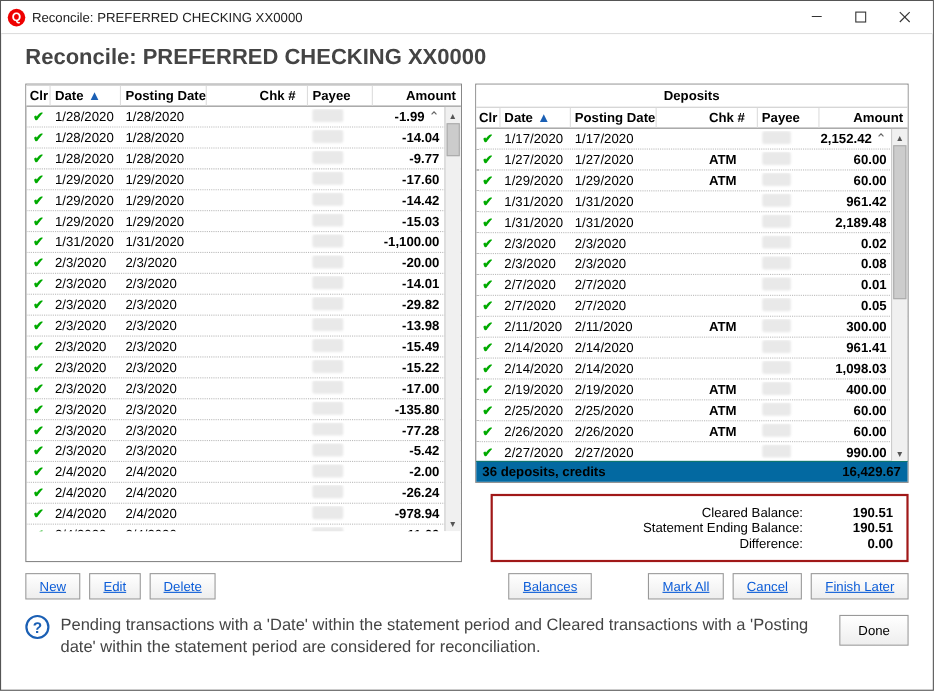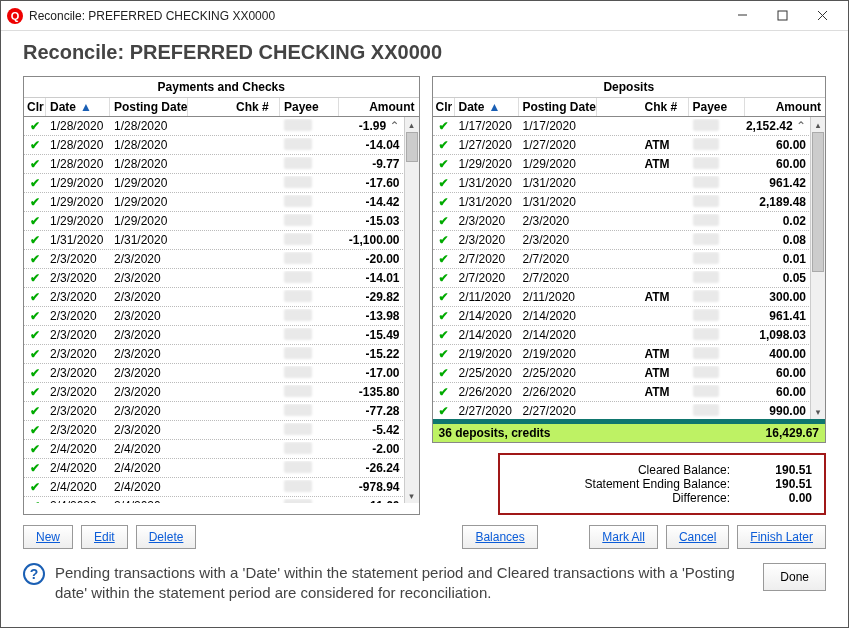"Payments and Checks" div.panel-title { html: <div>Payments and Checks</div> -> none }
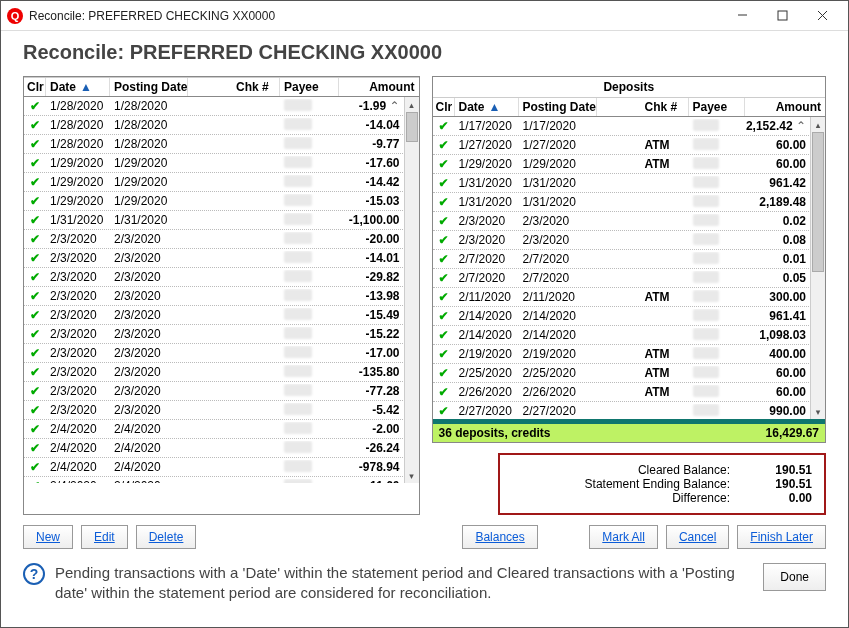"36 deposits, credits" .panel-footer { background: #bef264 -> #0369a1; border-top: 5px solid #0f766e -> 1px solid #0f766e }
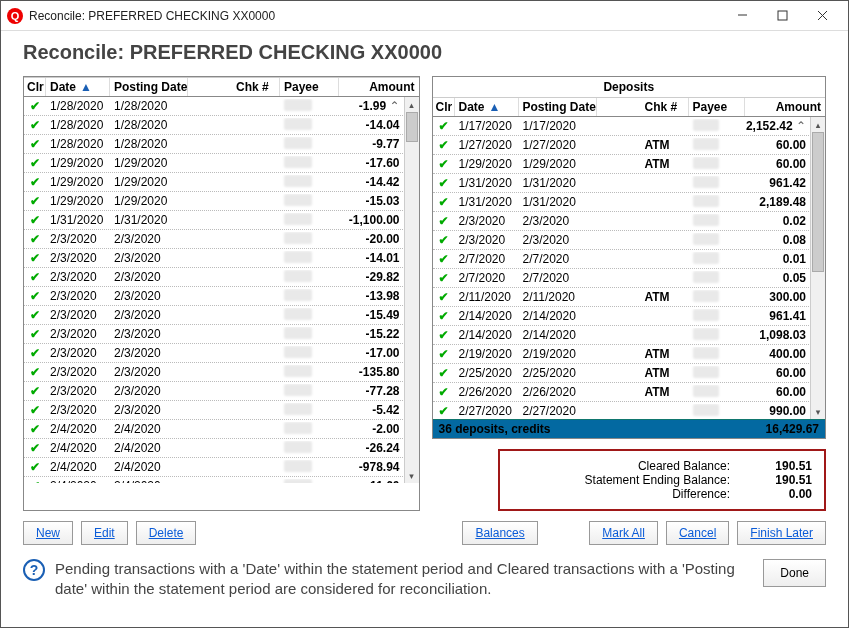"Cleared Balance:" .summary-box { width: 328px -> 380px }
